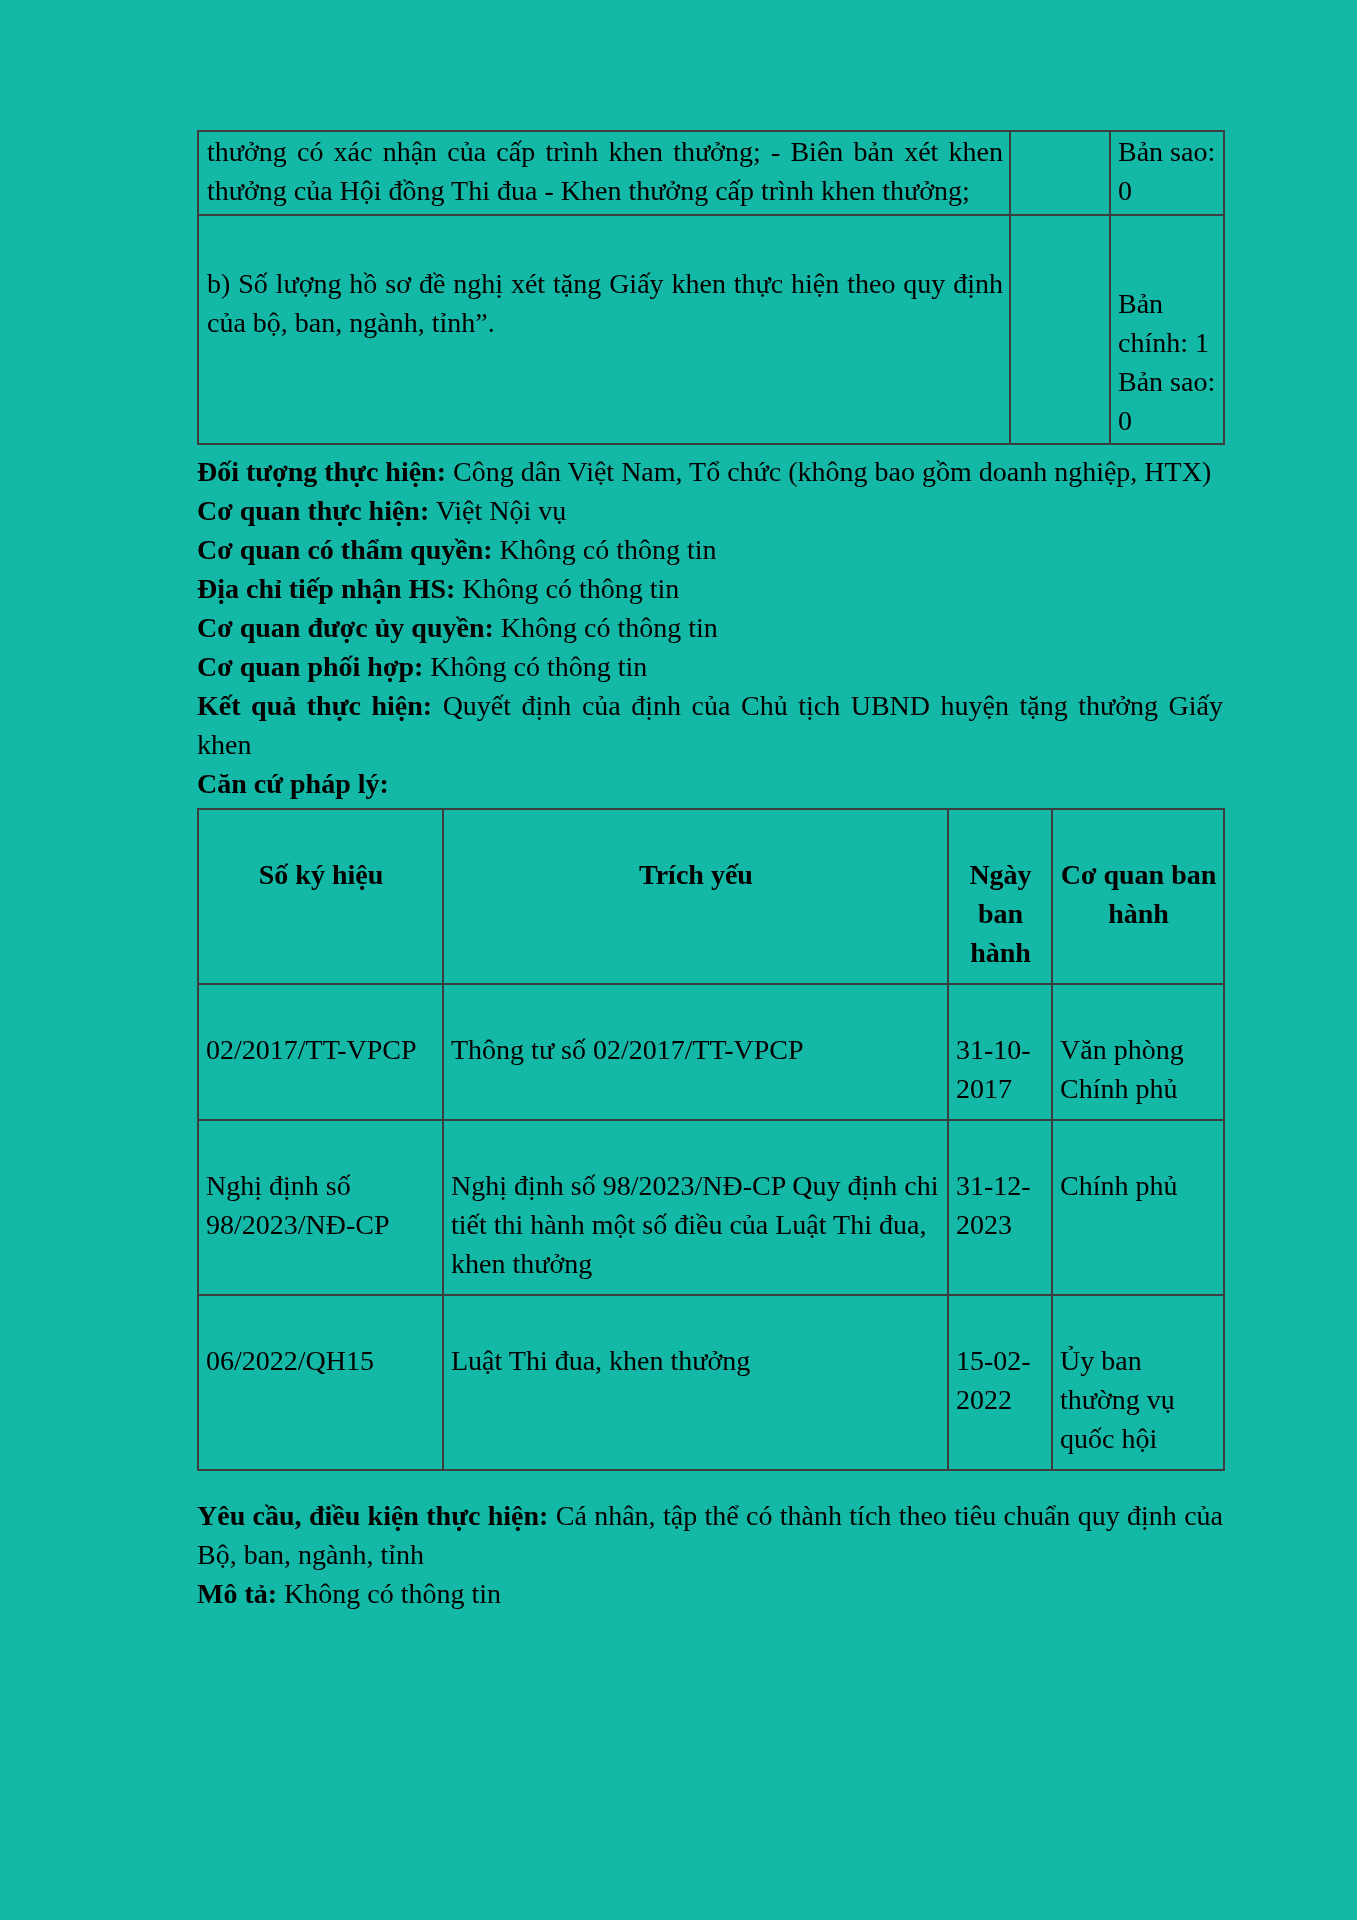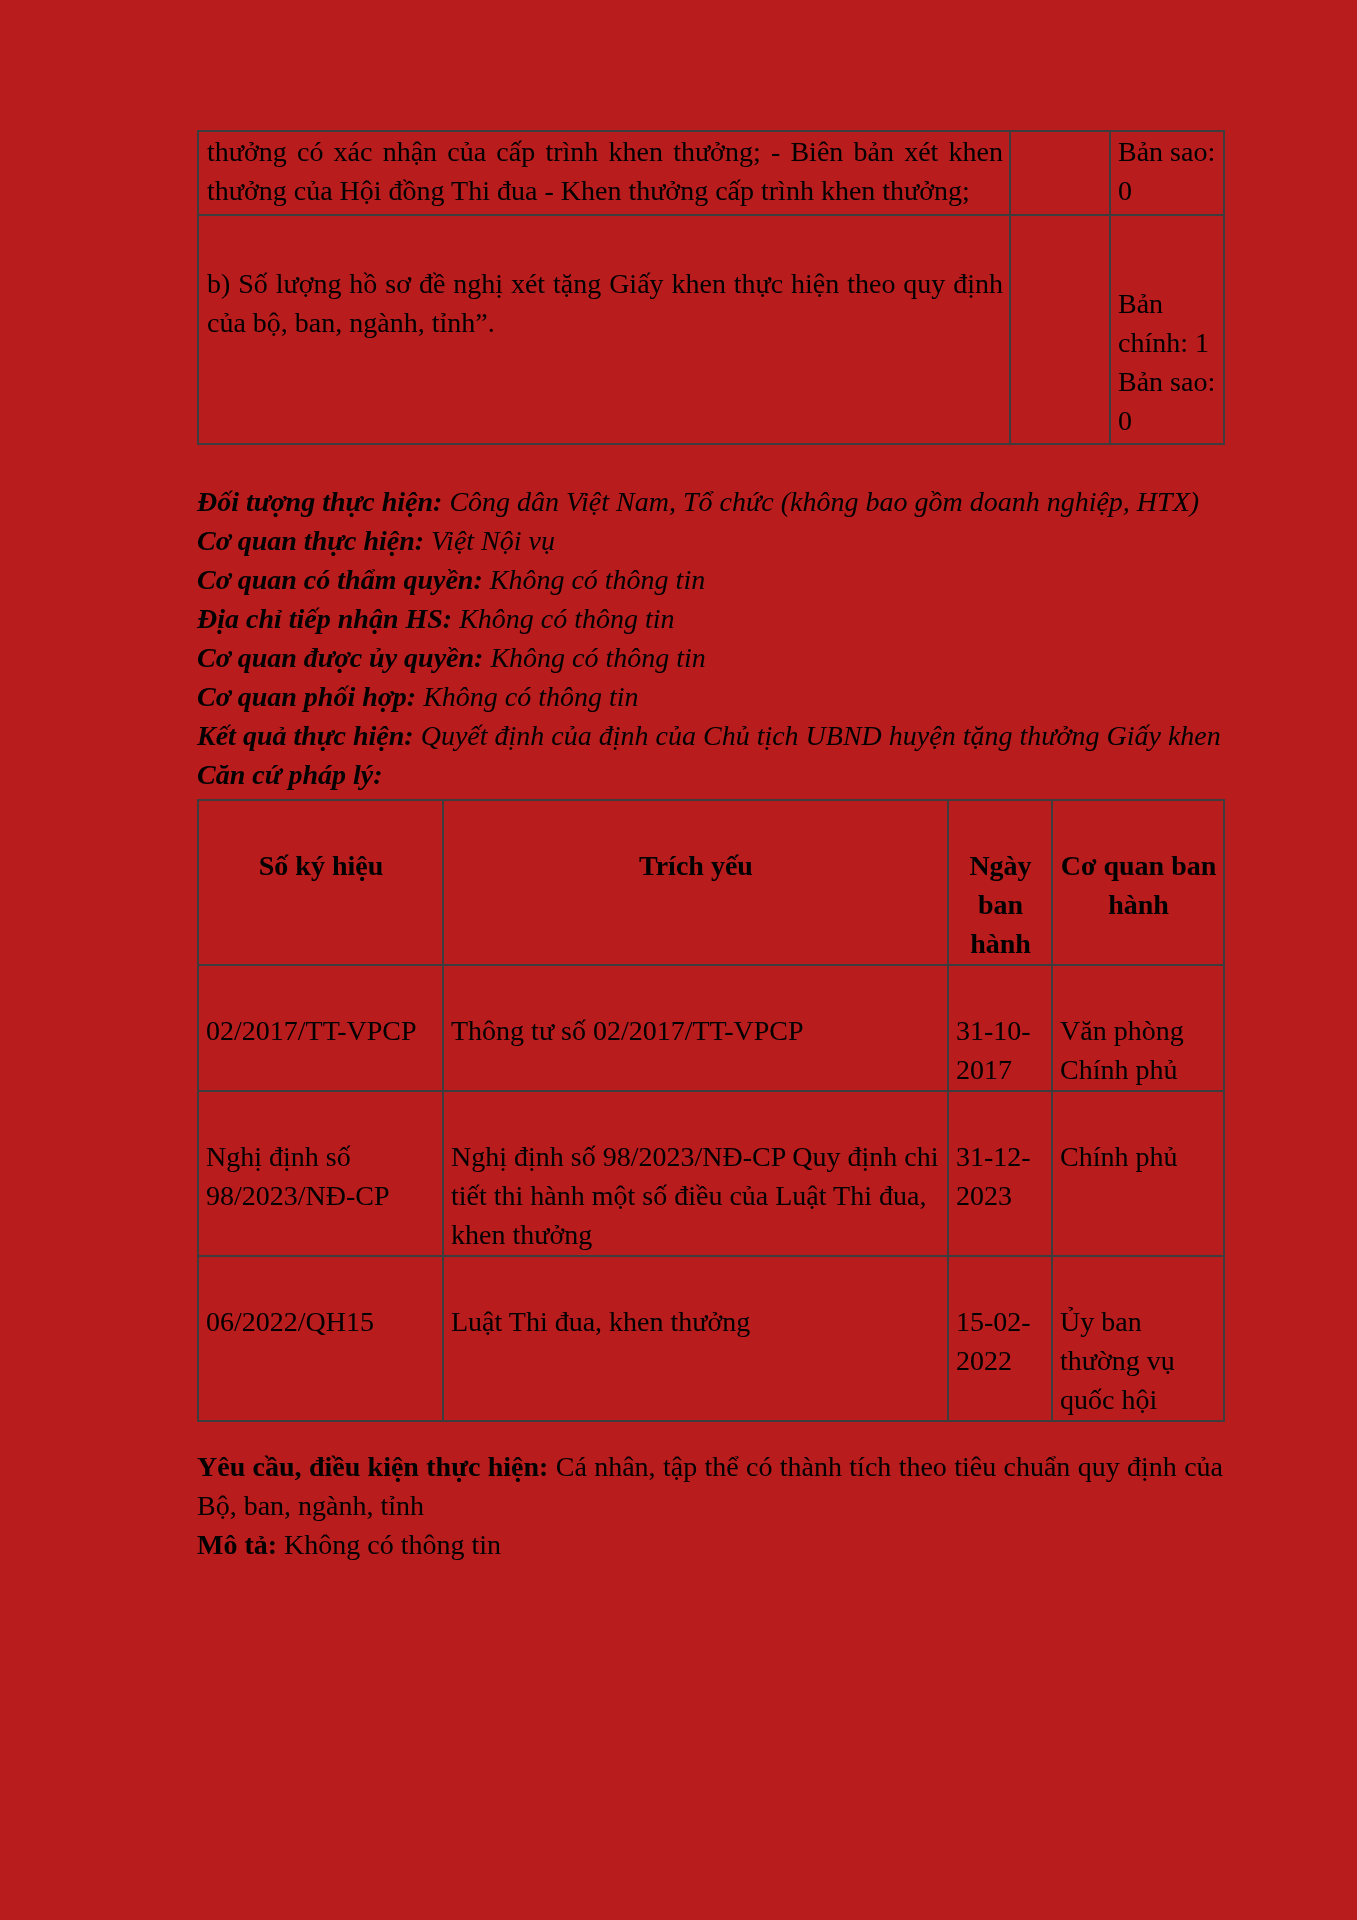"thưởng có xác nhận của" .page { background: #b91c1c -> #14b8a6 }
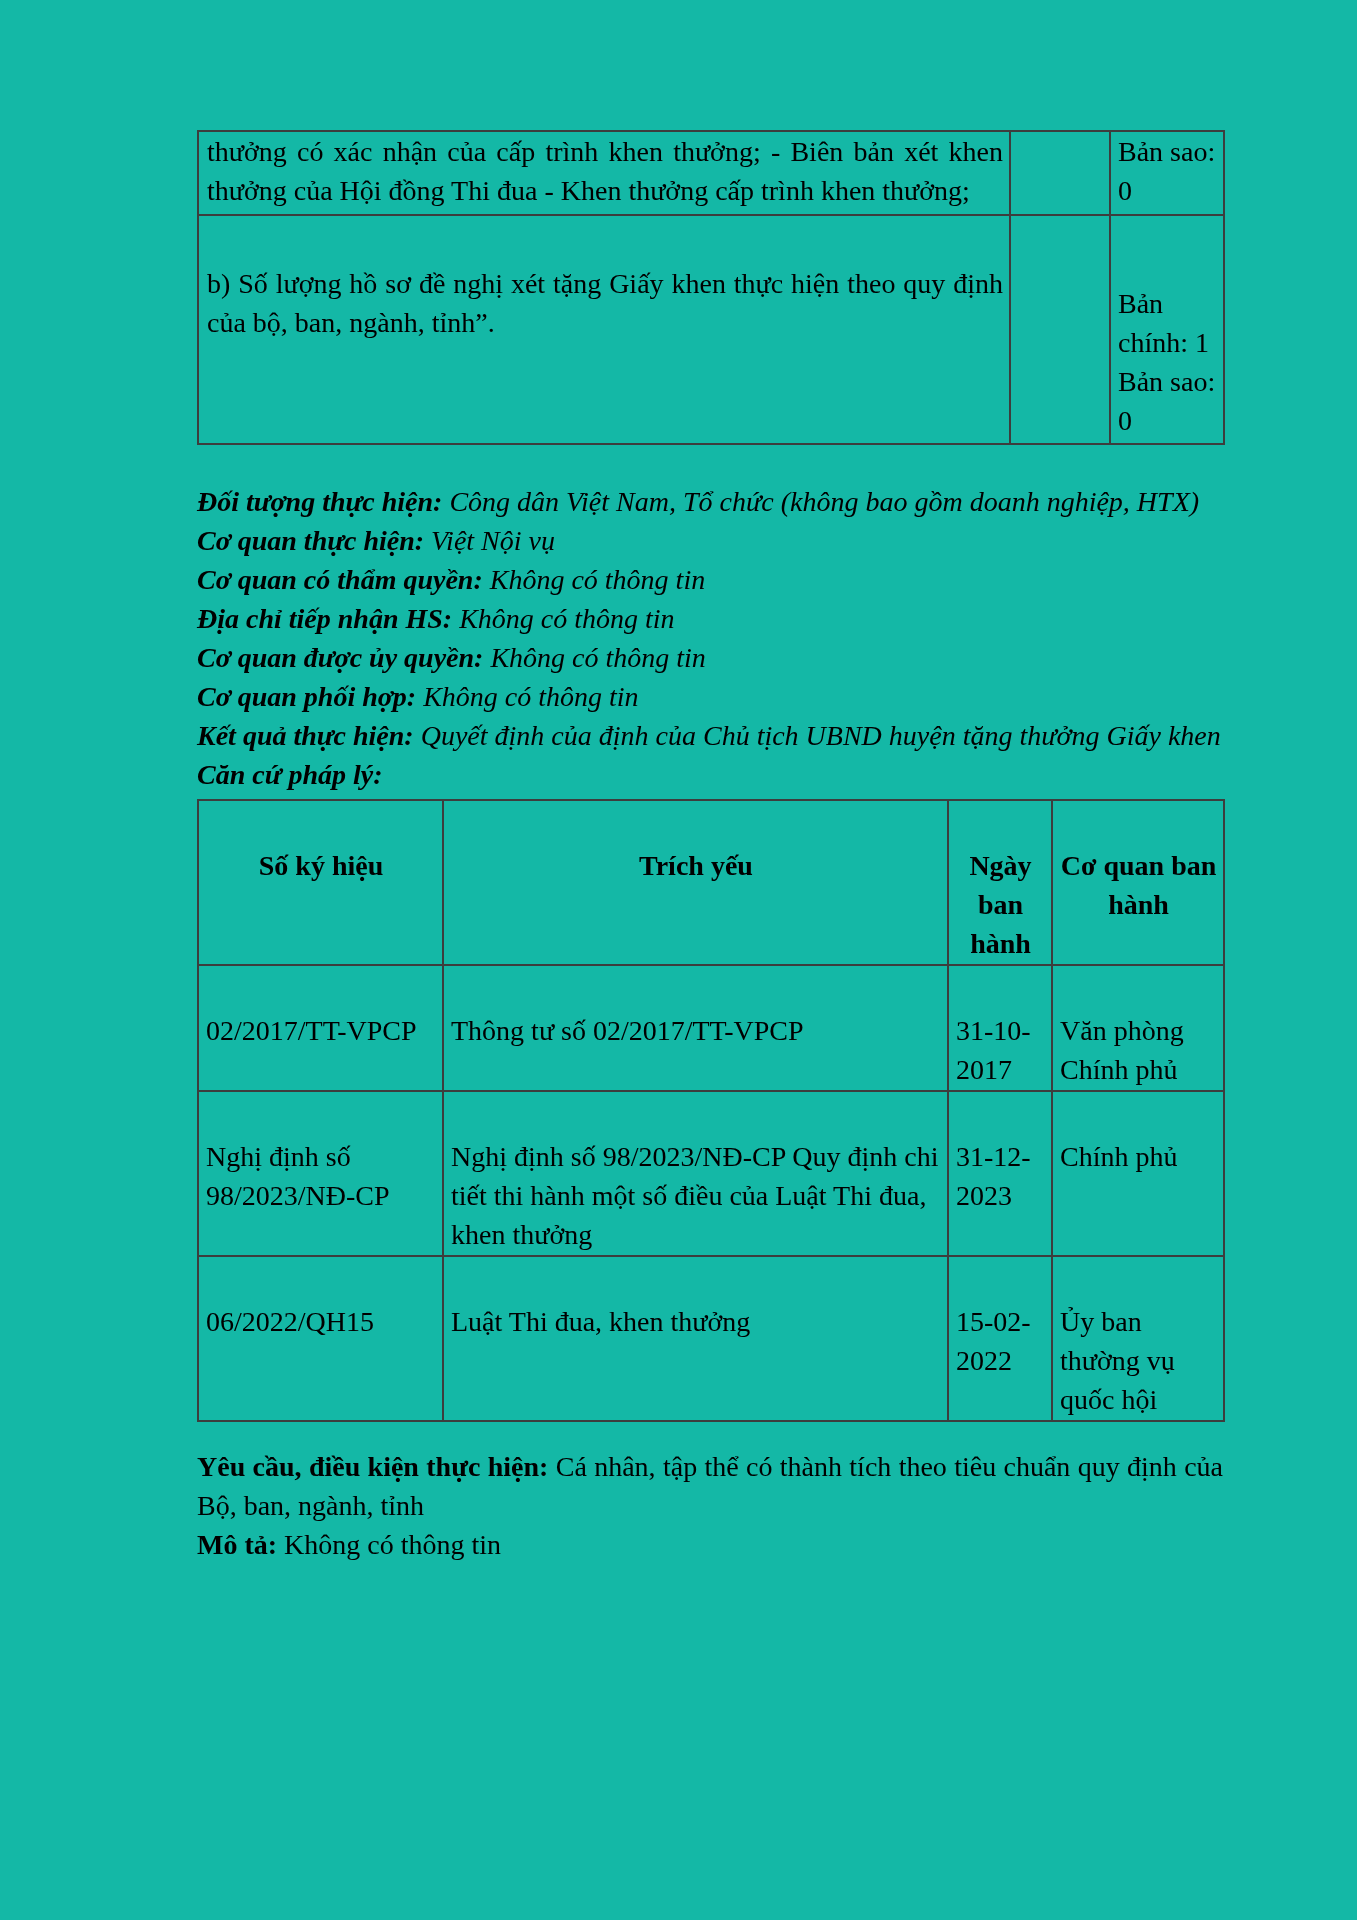"Đối tượng thực hiện: Công" .f-top { font-style: italic -> none; margin-top: 37px -> 7px }
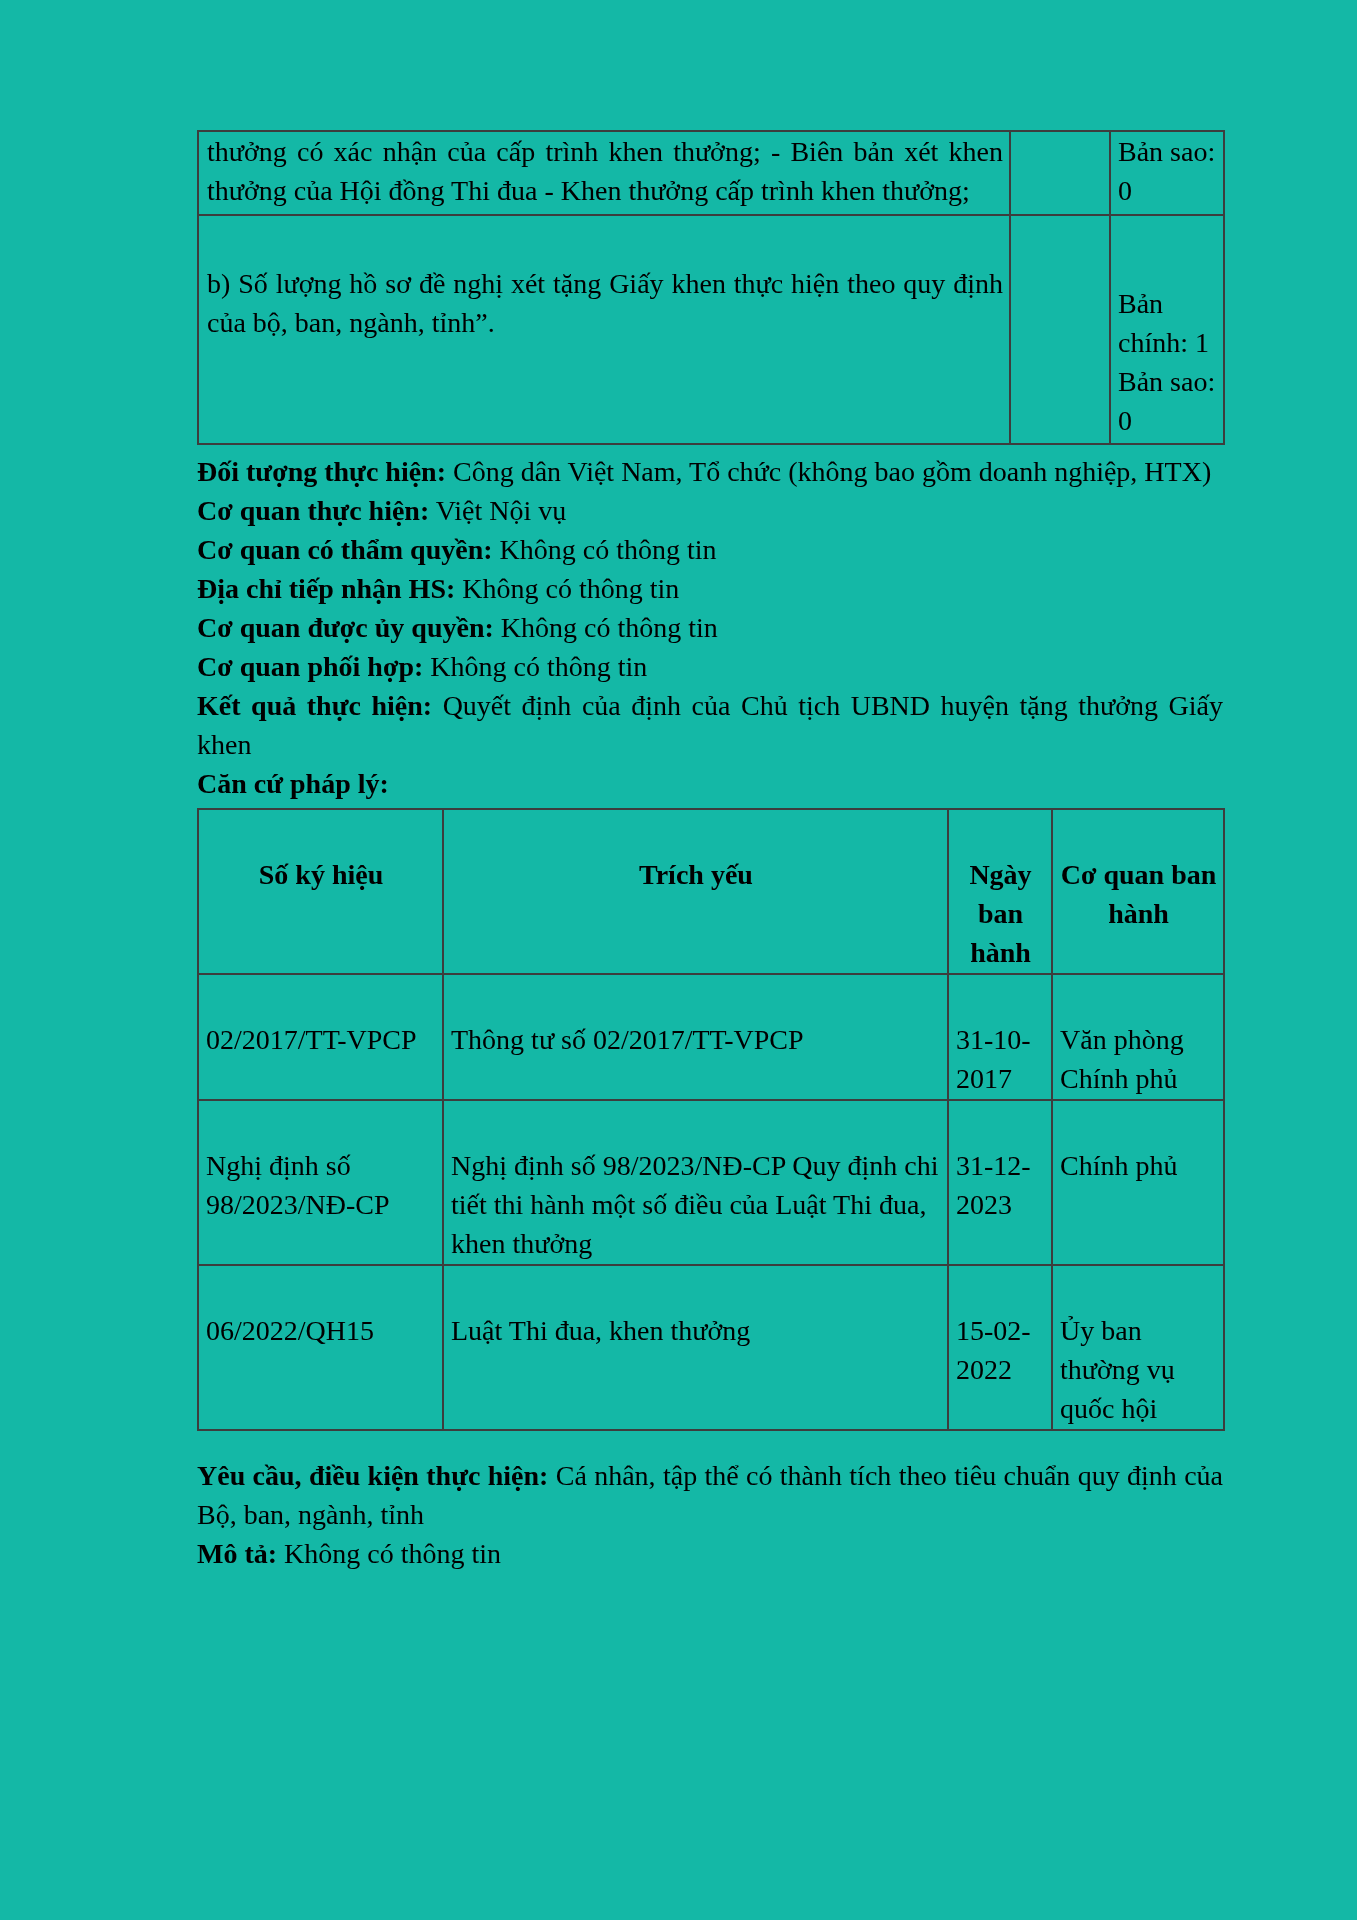"Số ký hiệu" .t-legal td { padding: 45px 6px 1px 7px -> 45px 6px 11px 7px }
